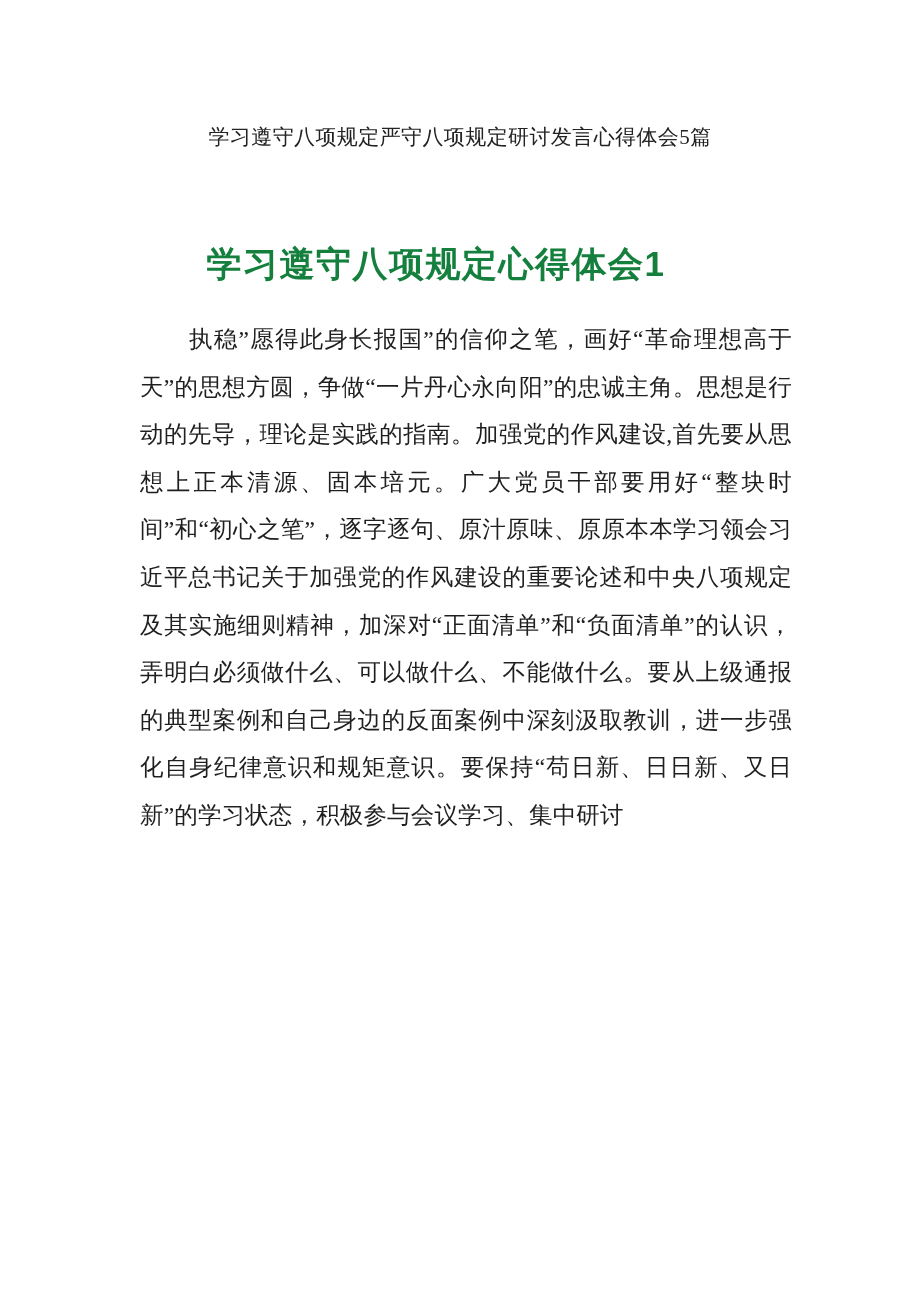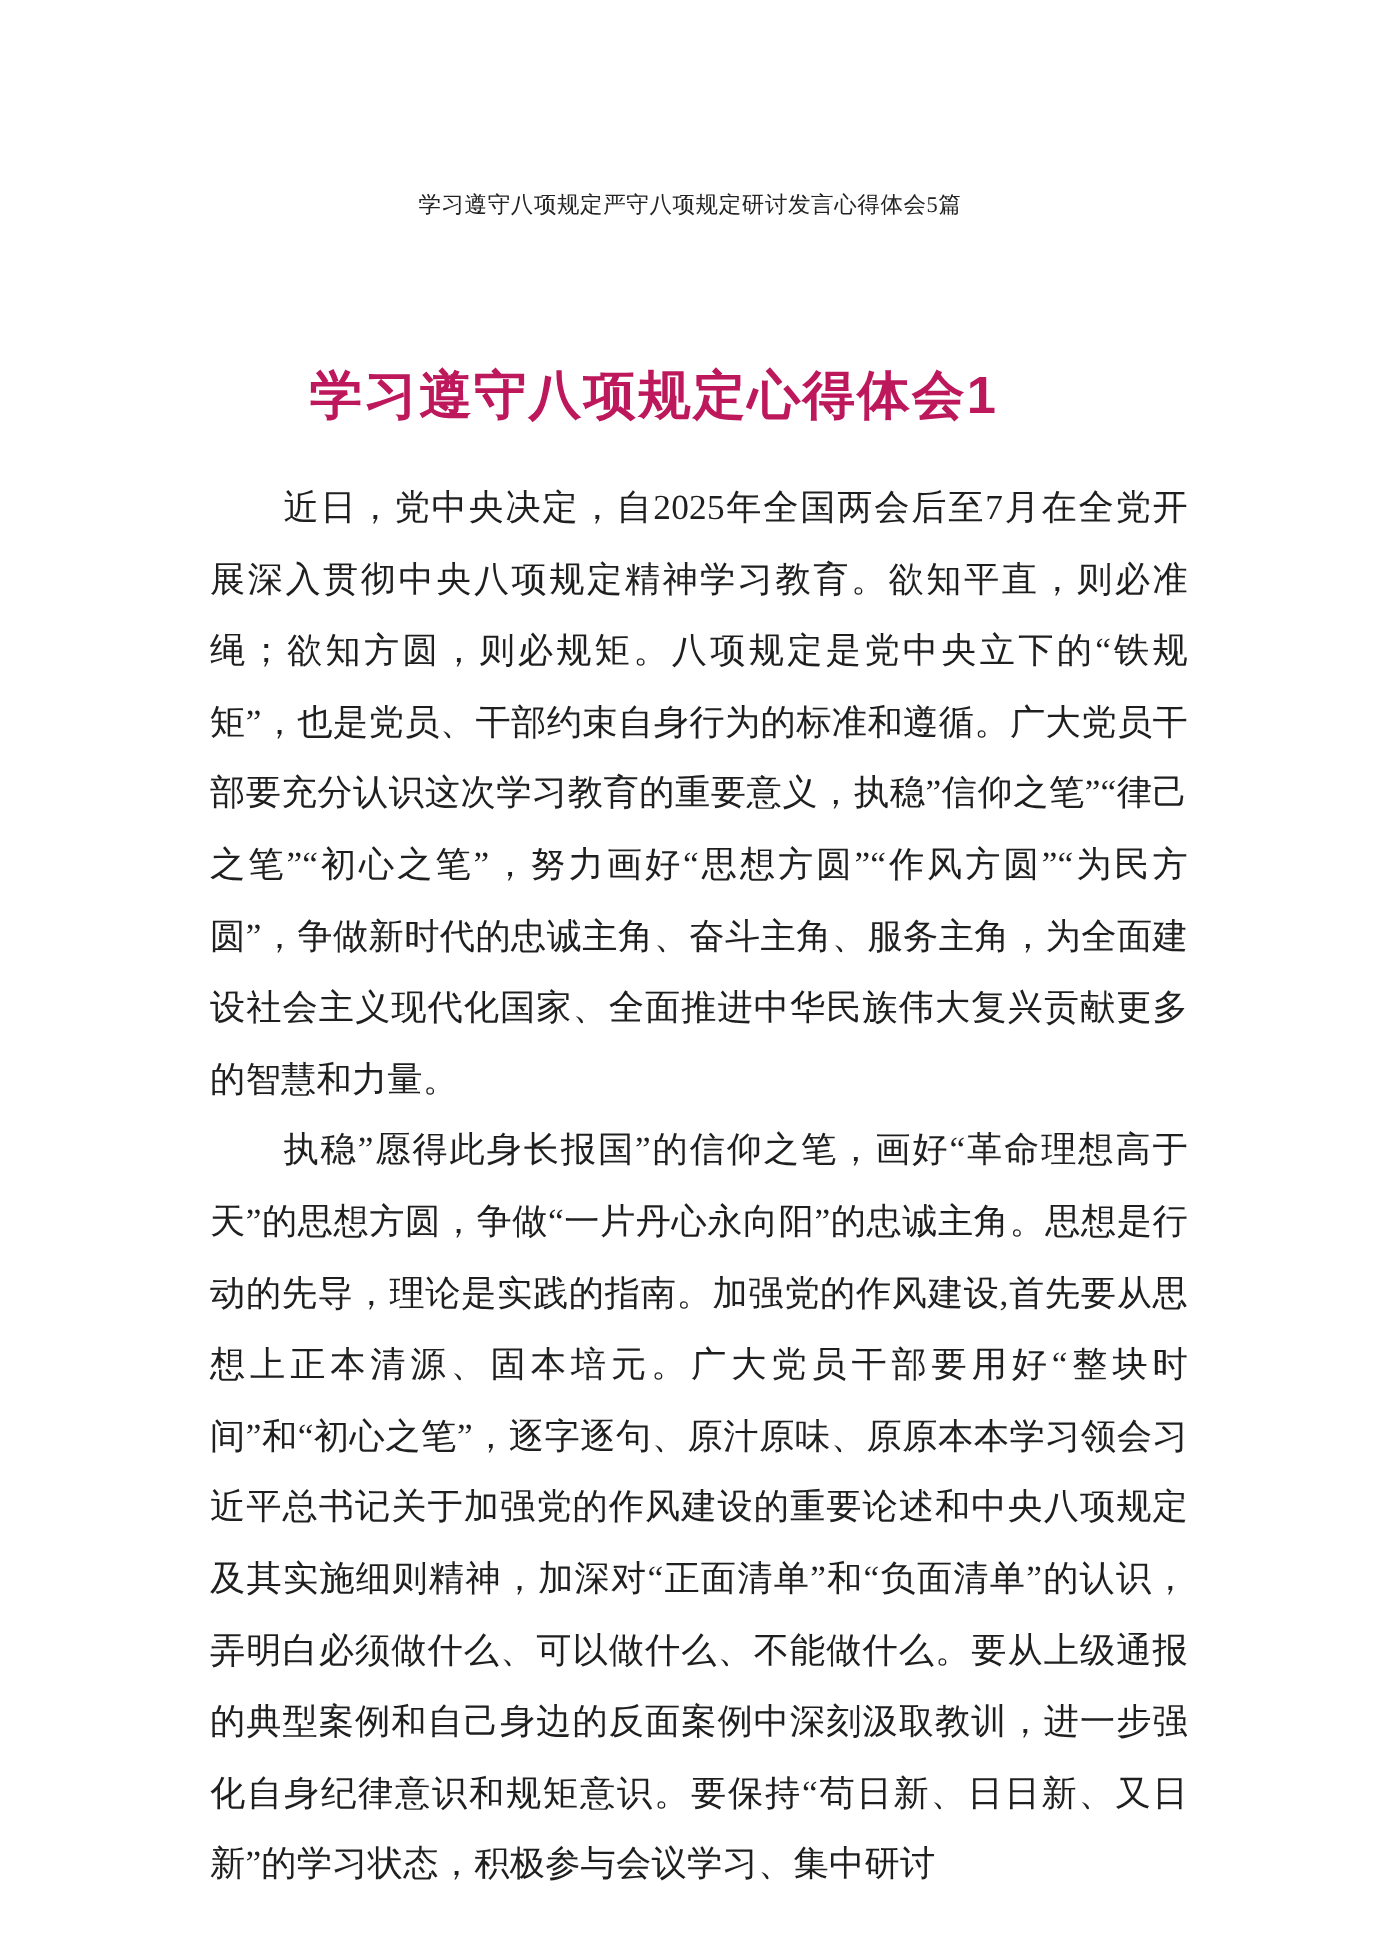"学习遵守八项规定严守八项规定研讨发言心得体会5篇" .doc-header { font-size: 15px -> 21px }
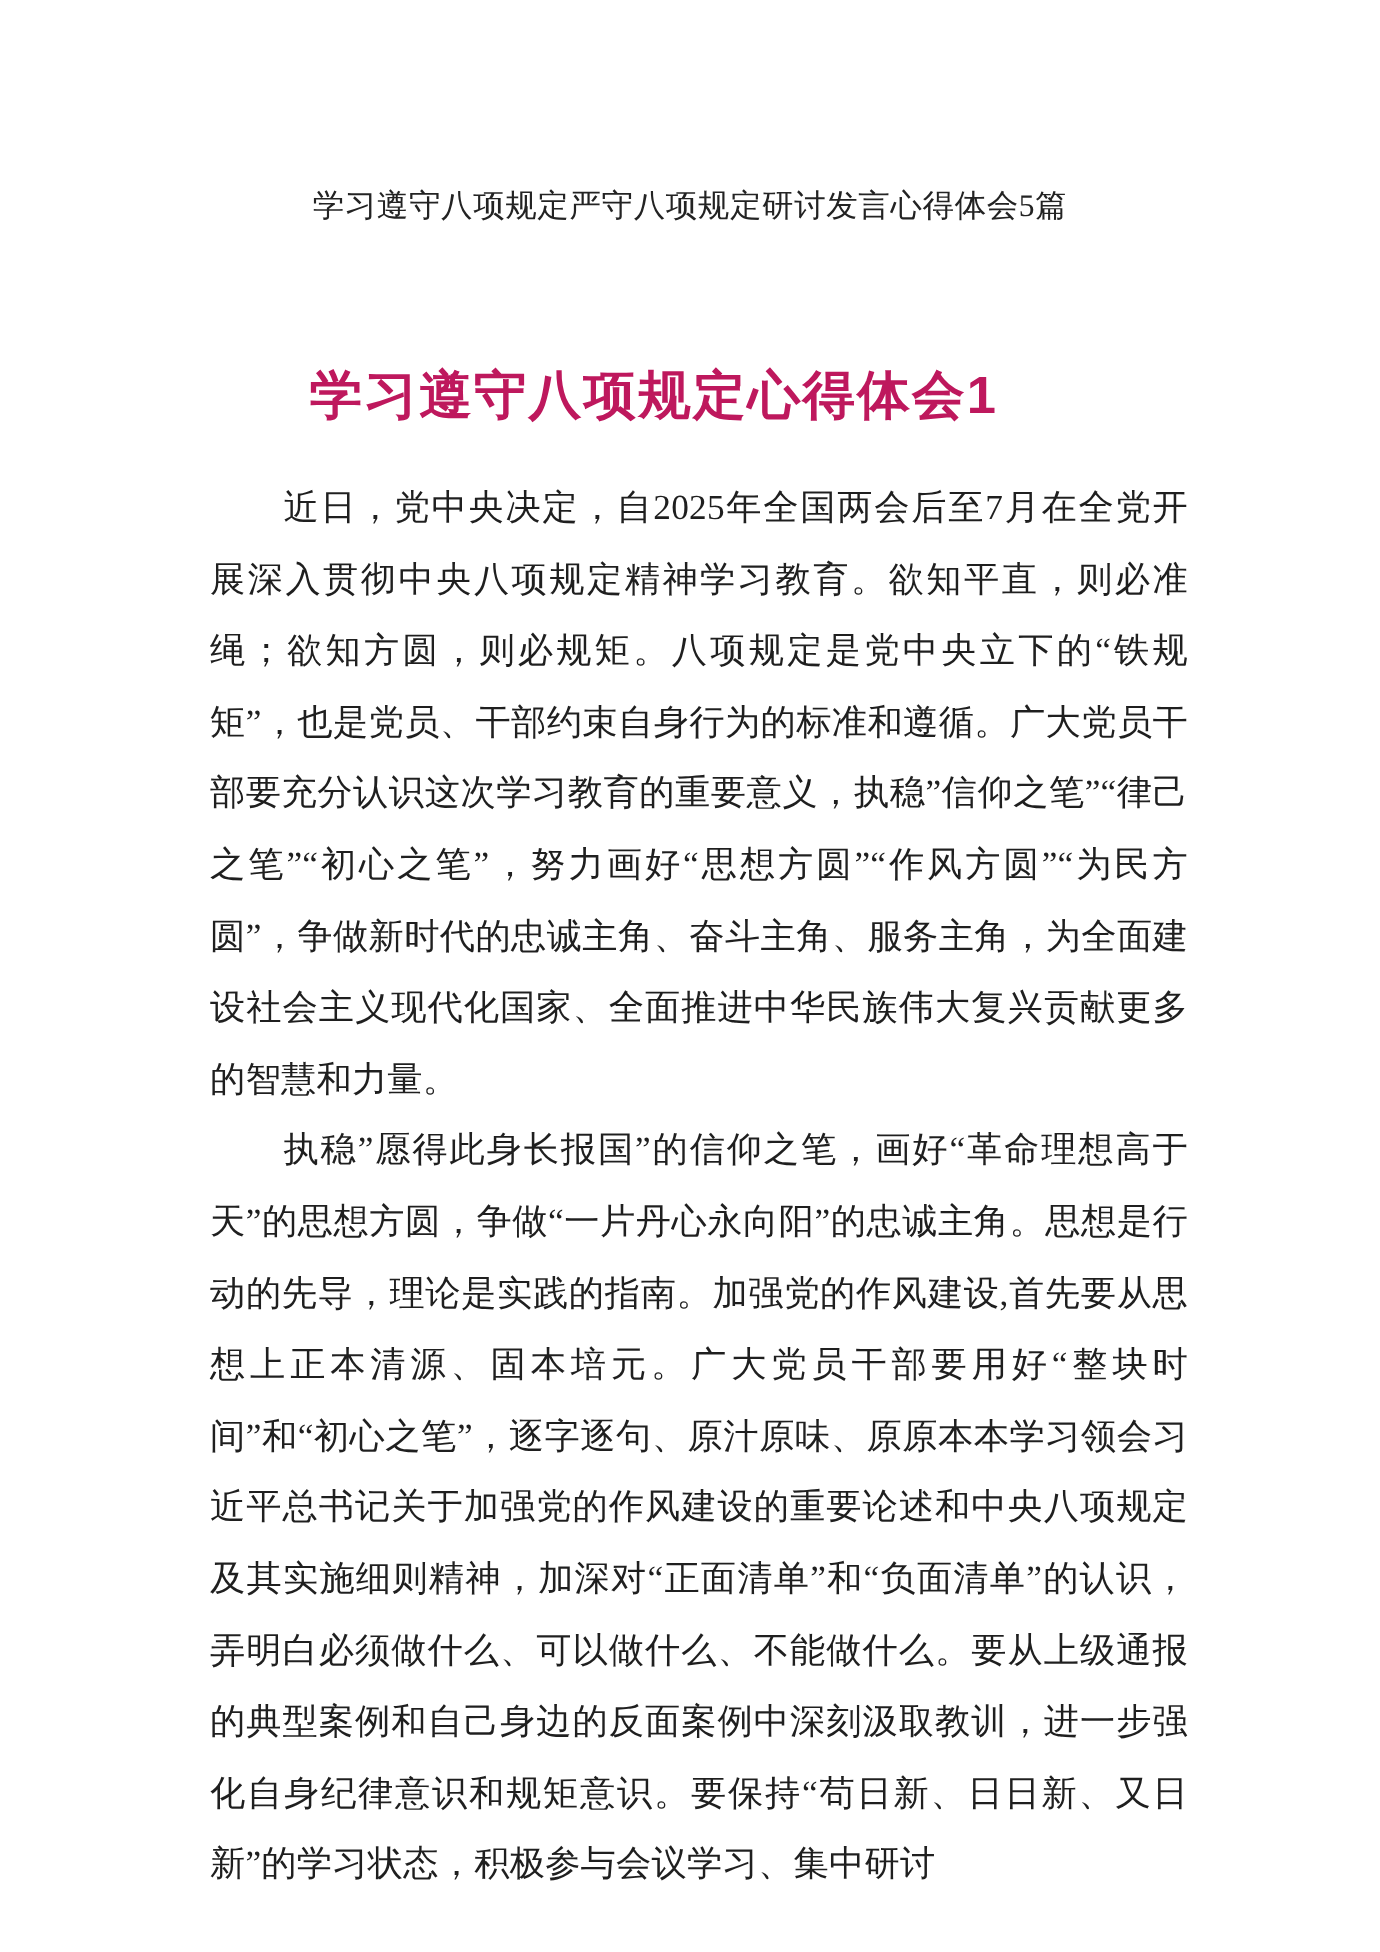"学习遵守八项规定心得体会1" .doc-title { color: #be185d -> #15803d }
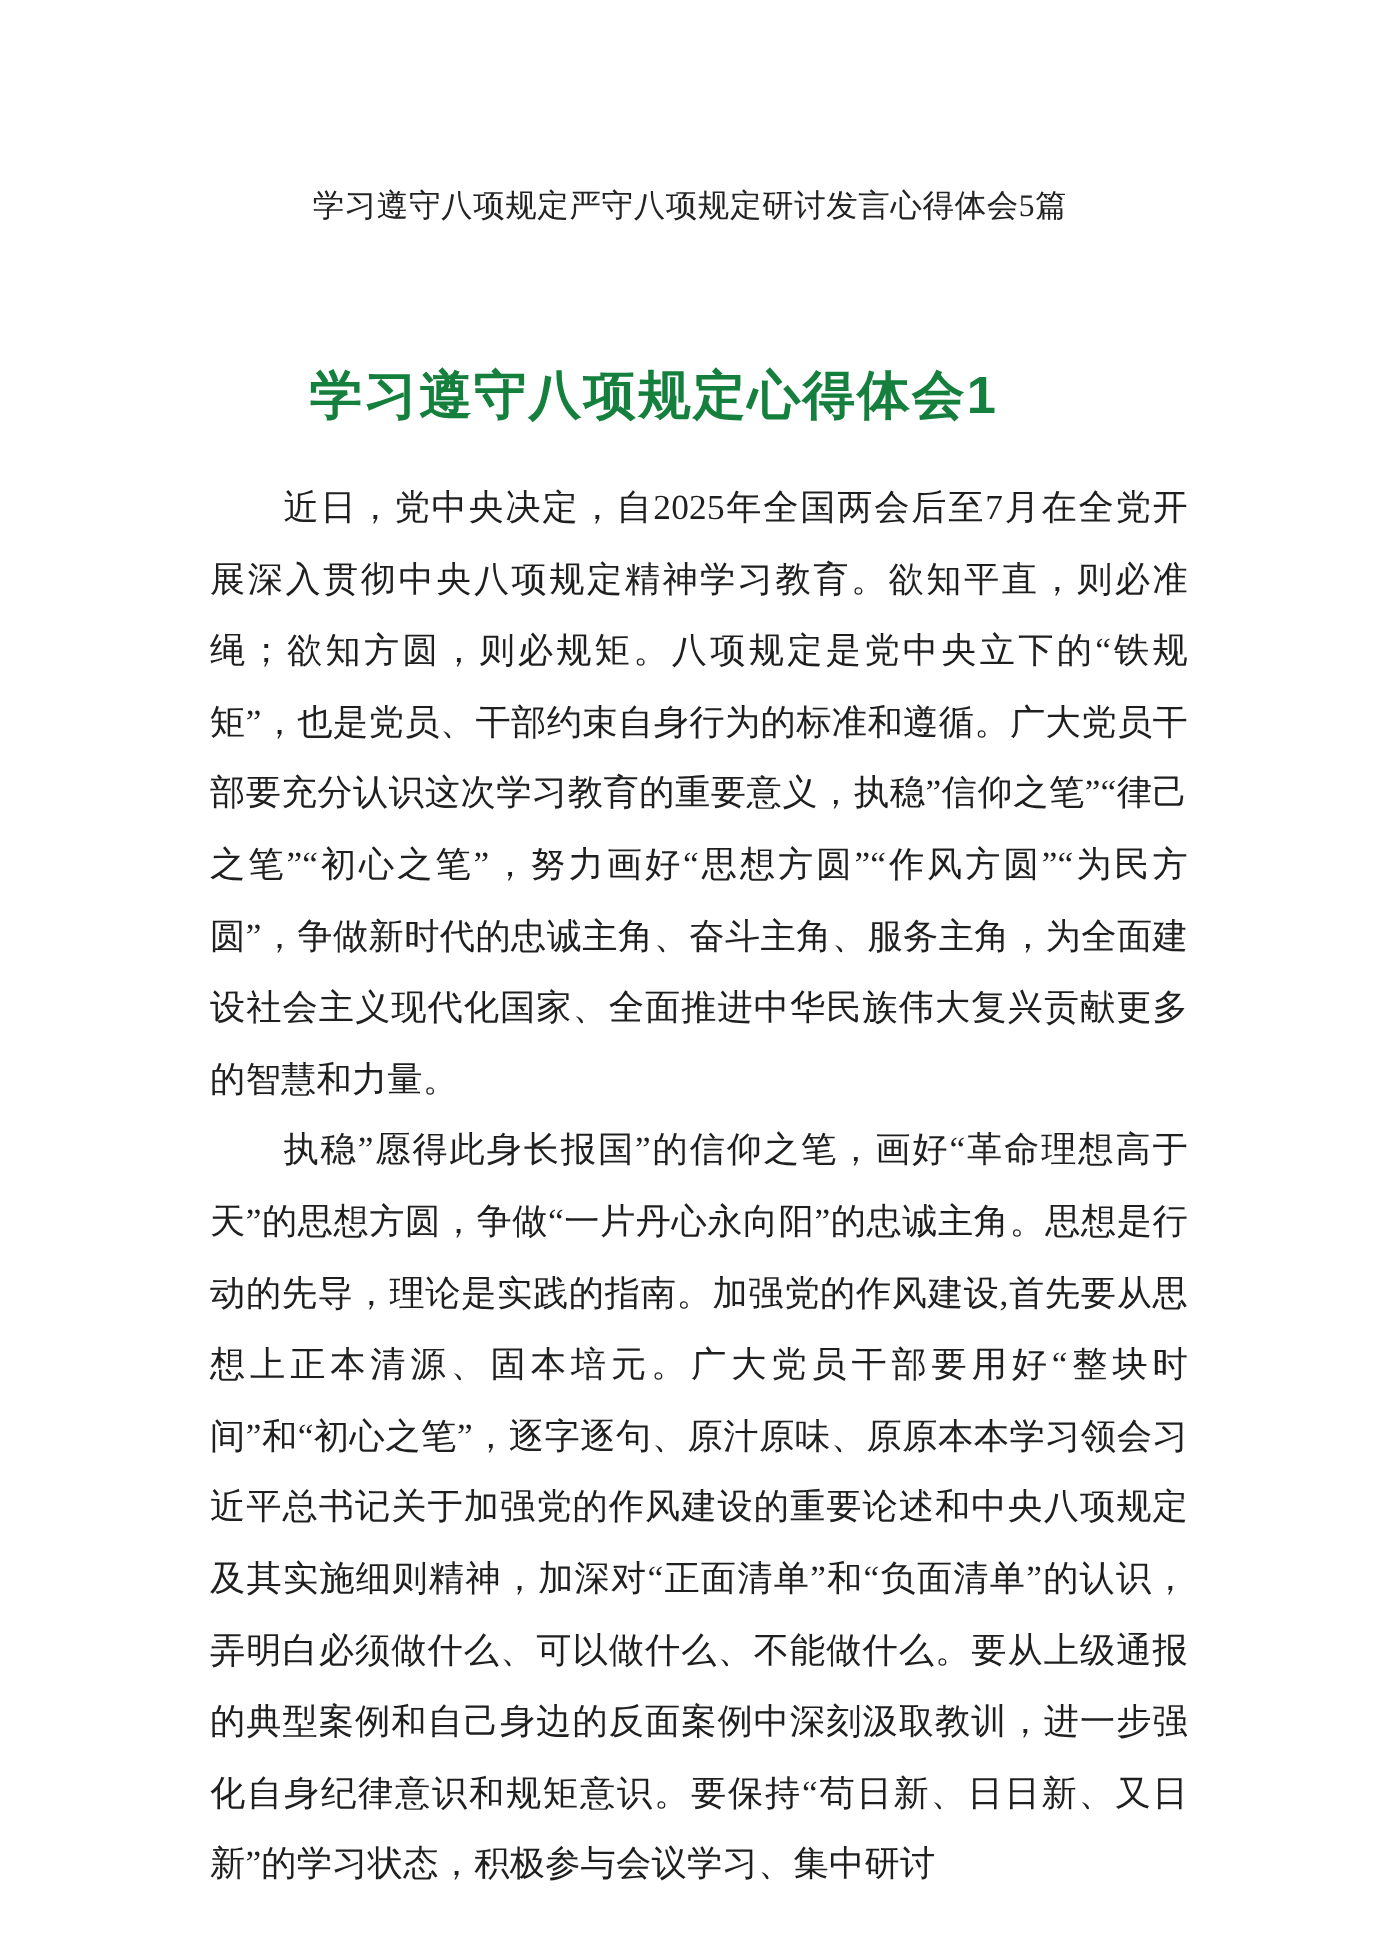"近日，党中央决定，自2025年全国两会后至7月在全党开展深入贯彻中央八项规定精神" p.para { html: <p>近日，党中央决定，自2025年全国两会后至7月在全党开展深入贯彻中央八项规定精神学习教育。欲知平直，则必准绳；欲知方圆，则必规矩。八项规定是党中央立下的“铁规矩”，也是党员、干部约束自身行为的标准和遵循。广大党员干部要充分认识这次学习教育的重要意义，执稳”信仰之笔”“律己之笔”“初心之笔”，努力画好“思想方圆”“作风方圆”“为民方圆”，争做新时代的忠诚主角、奋斗主角、服务主角，为全面建设社会主义现代化国家、全面推进中华民族伟大复兴贡献更多的智慧和力量。</p> -> none }
